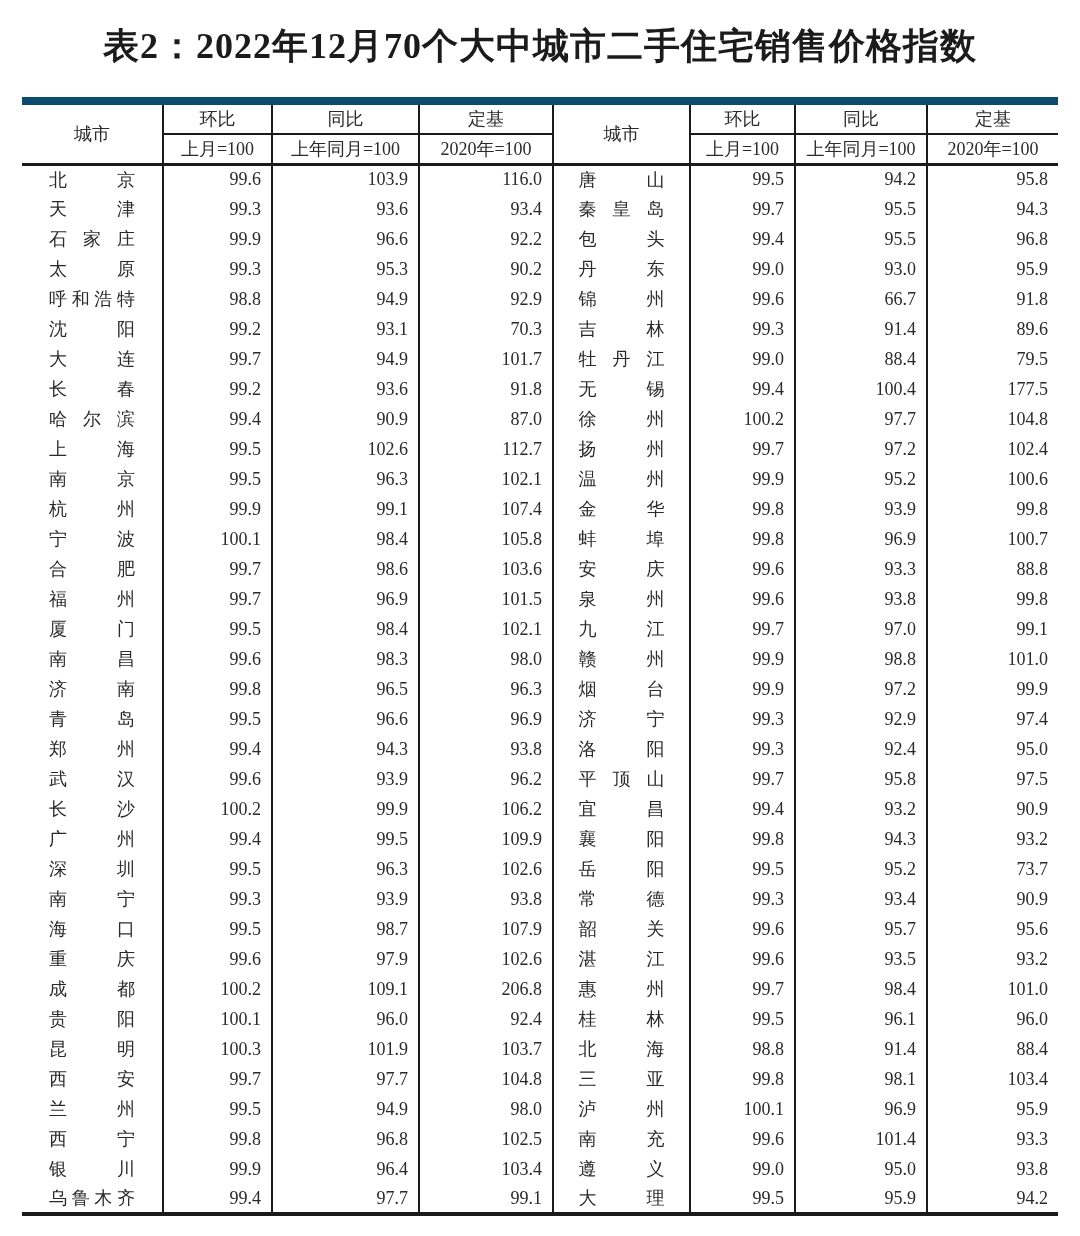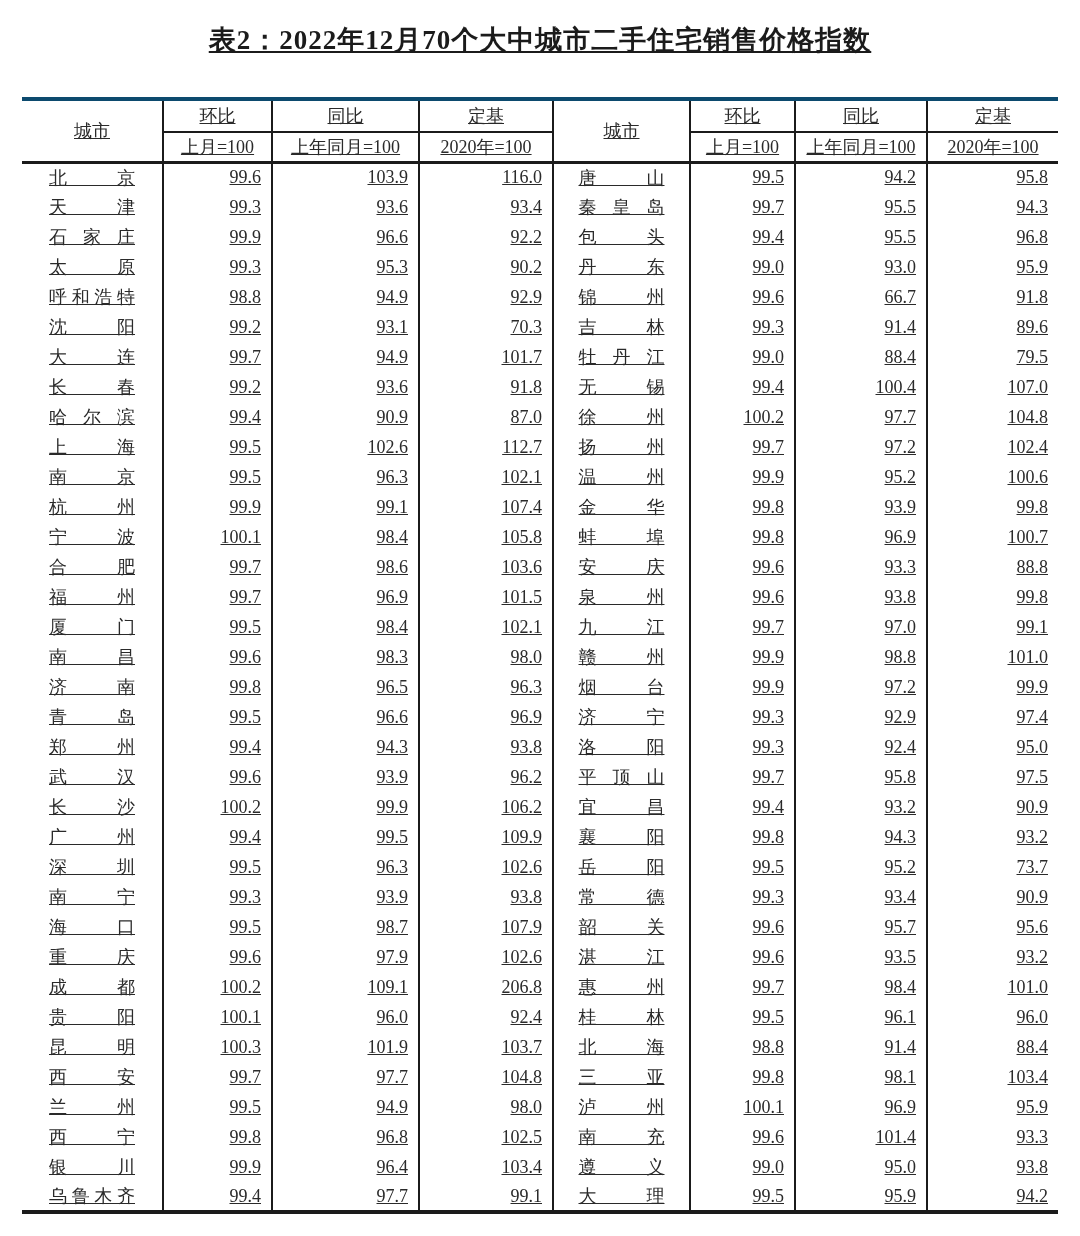"表2：2022年12月70个大中城市二手住宅销售价格指数" .title { font-size: 27px -> 36px; text-decoration: underline -> none }
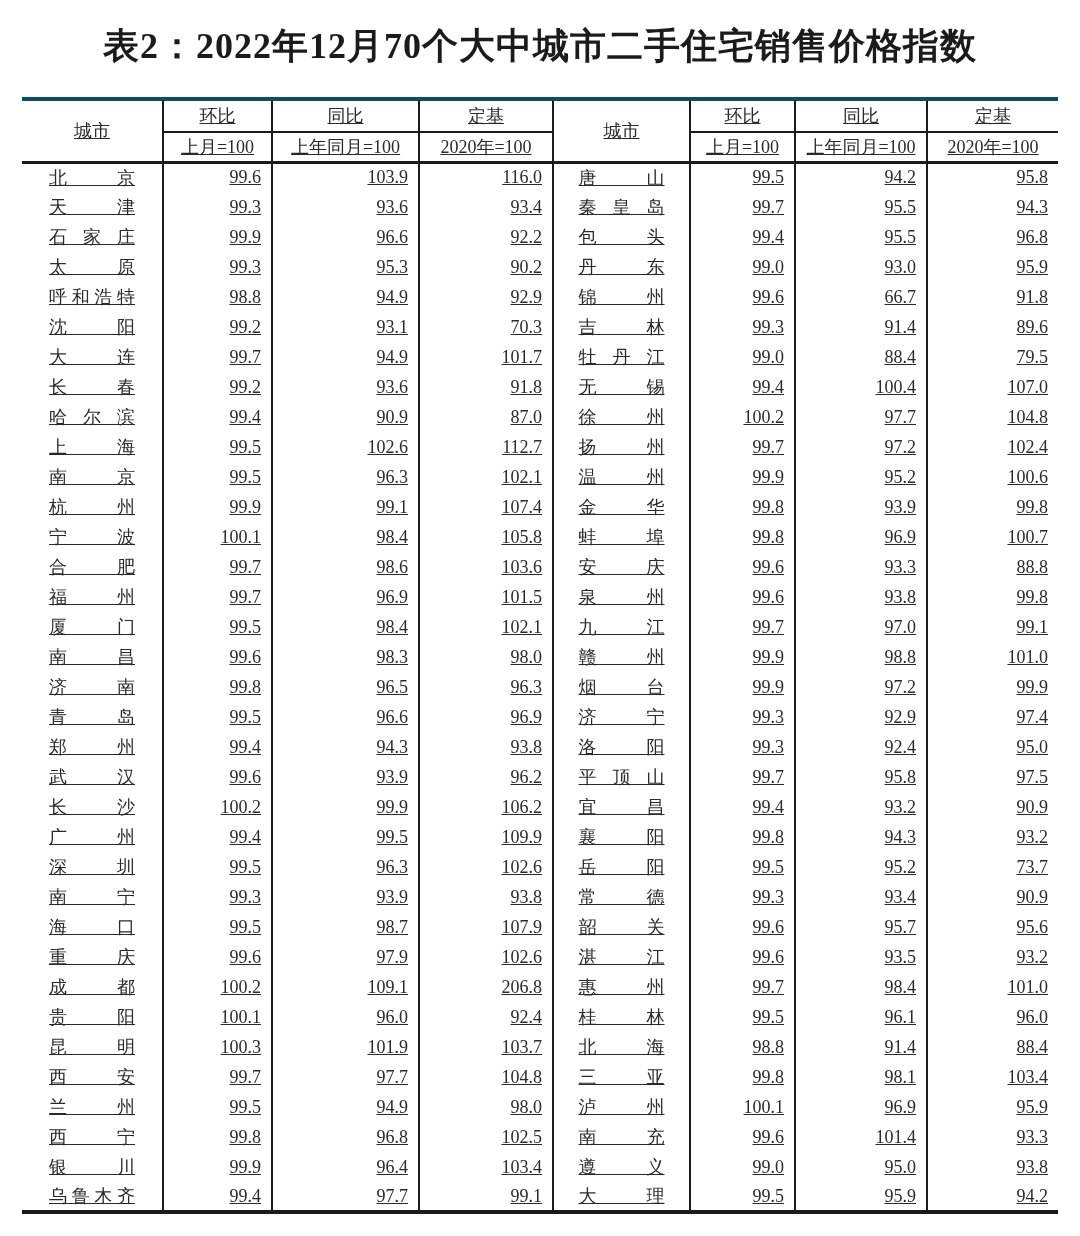"城市" table.idx { border-top: 4px solid #0c4a6e -> 8px solid #0c4a6e; text-decoration: underline -> none }
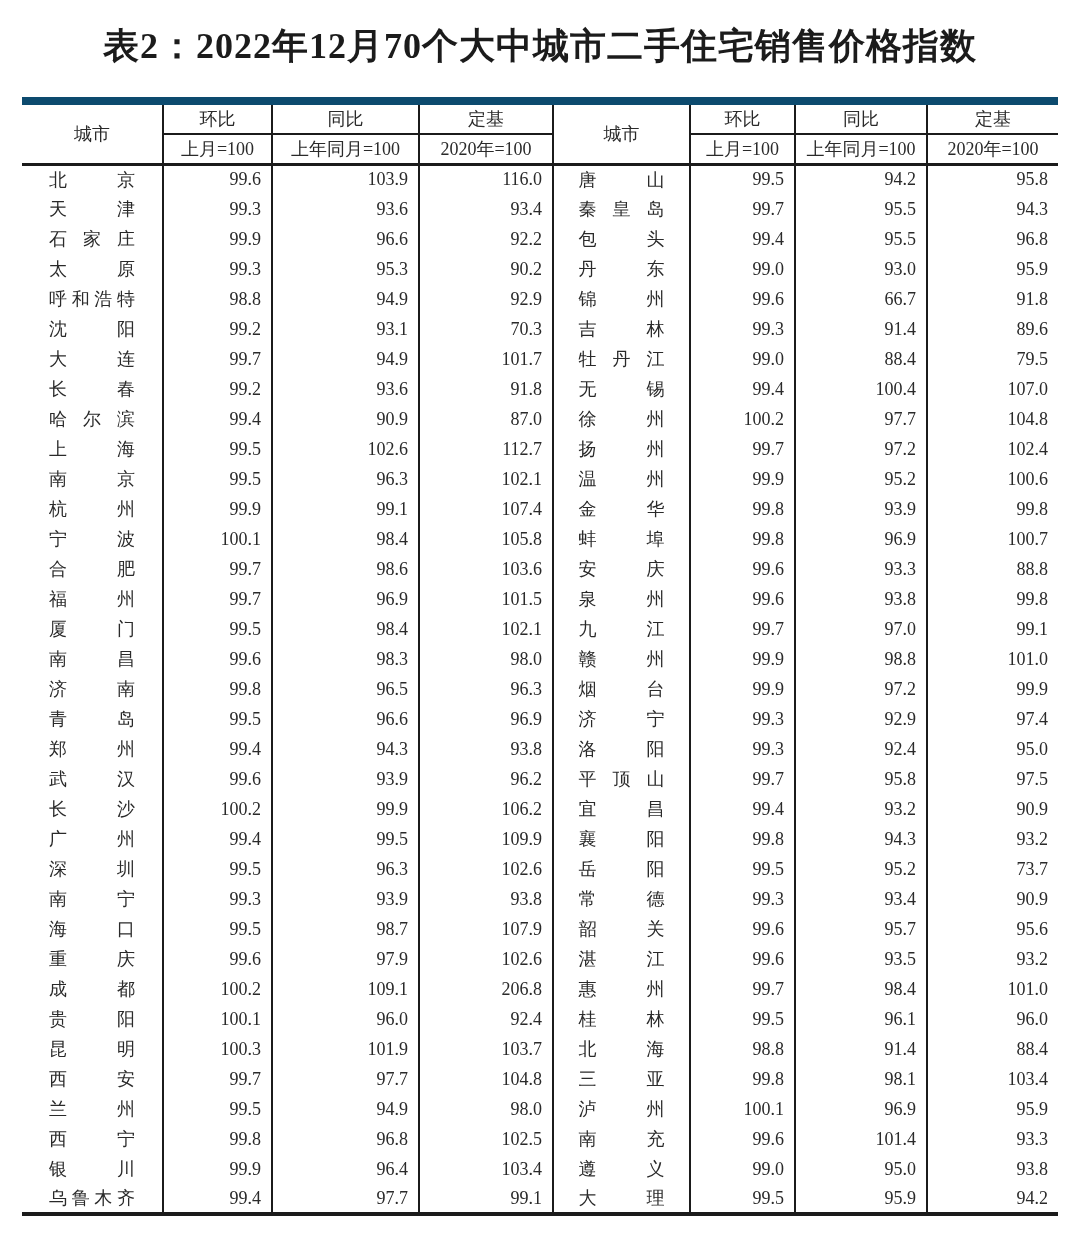"107.0" td.bl { text: 107.0 -> 177.5 }
